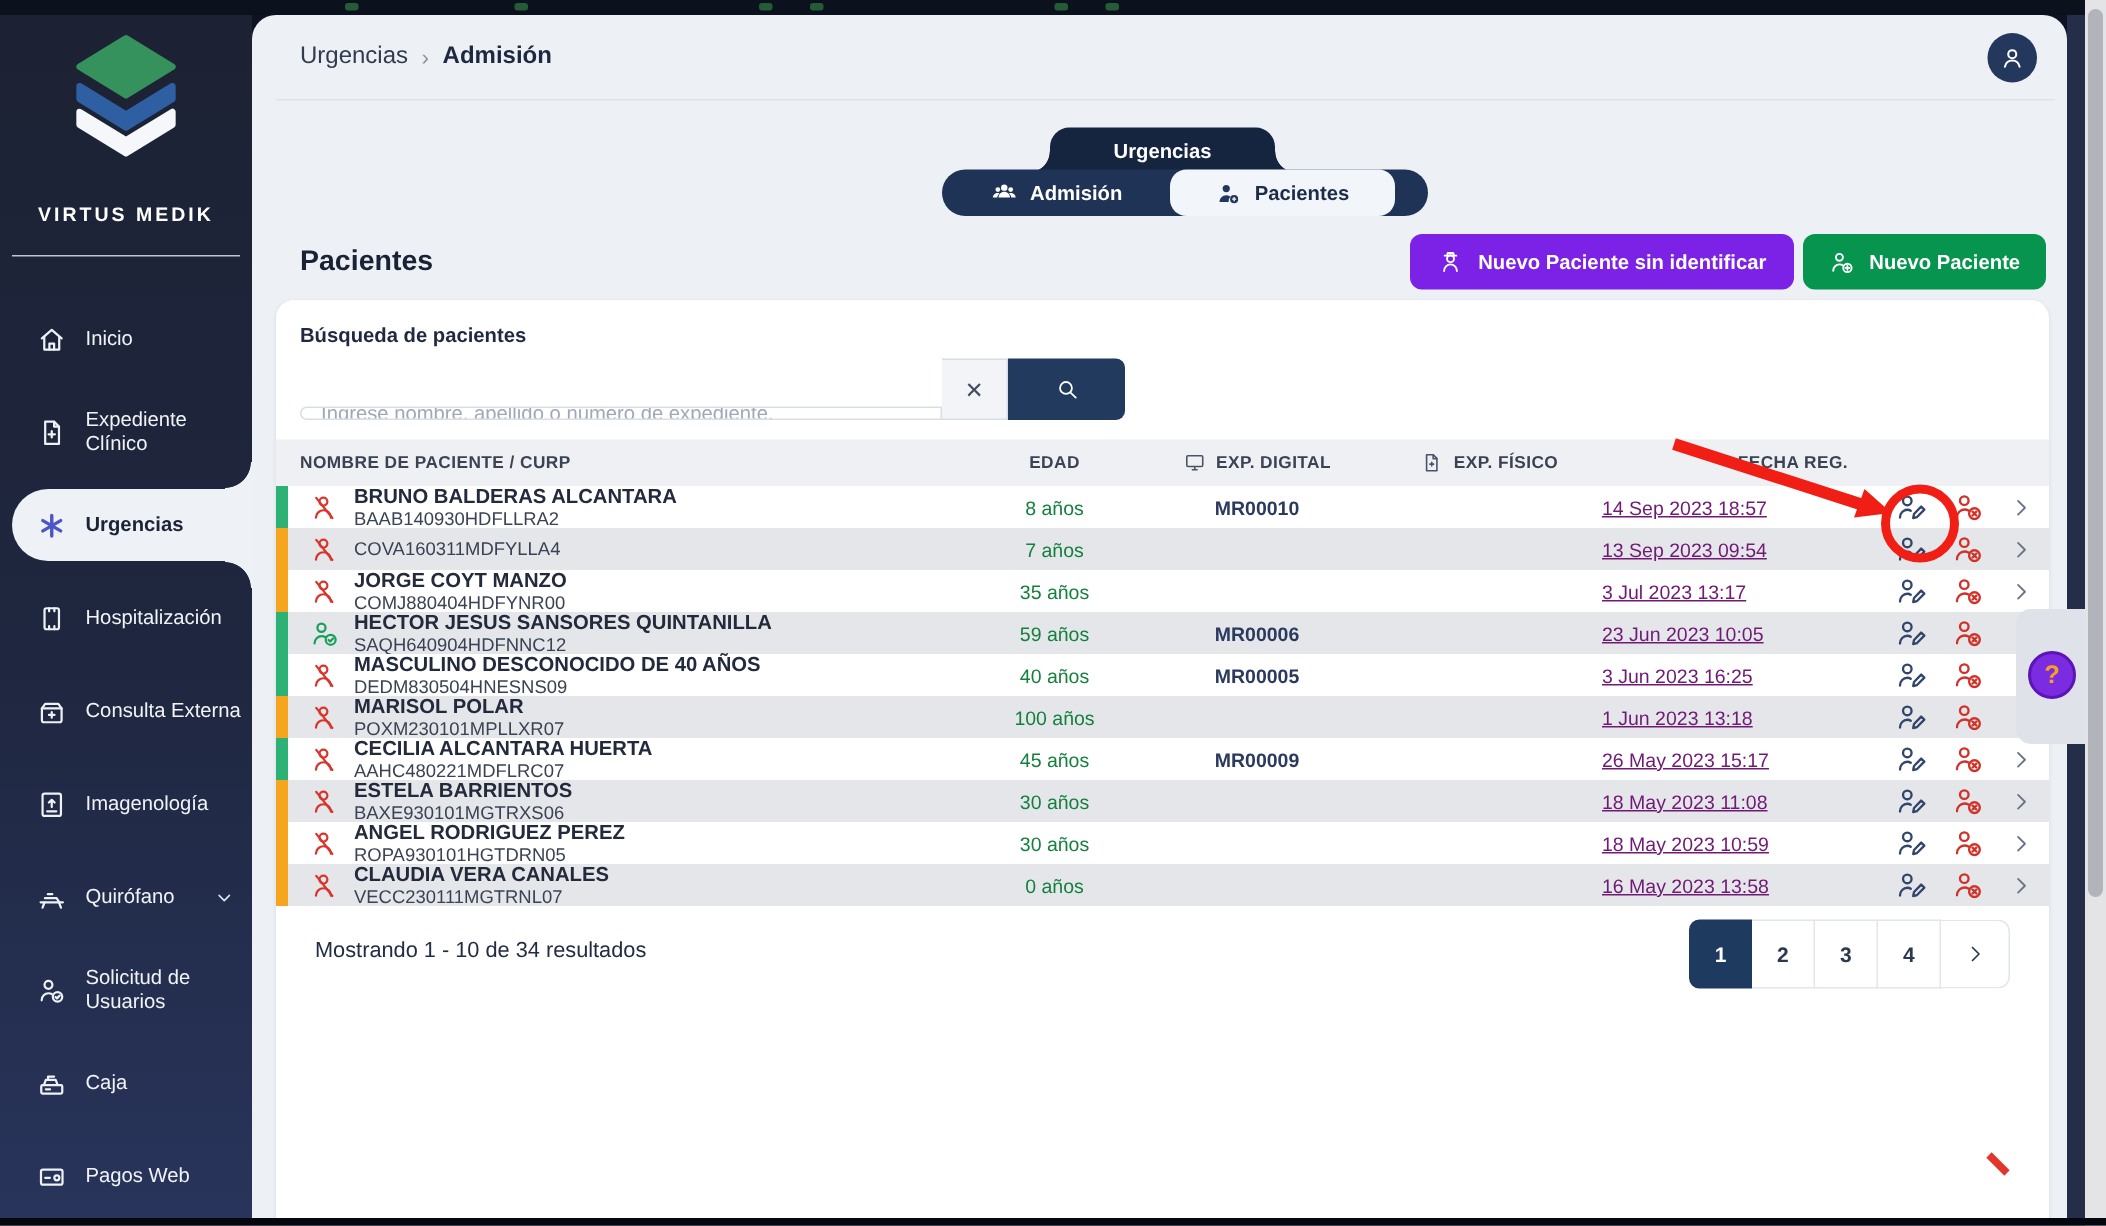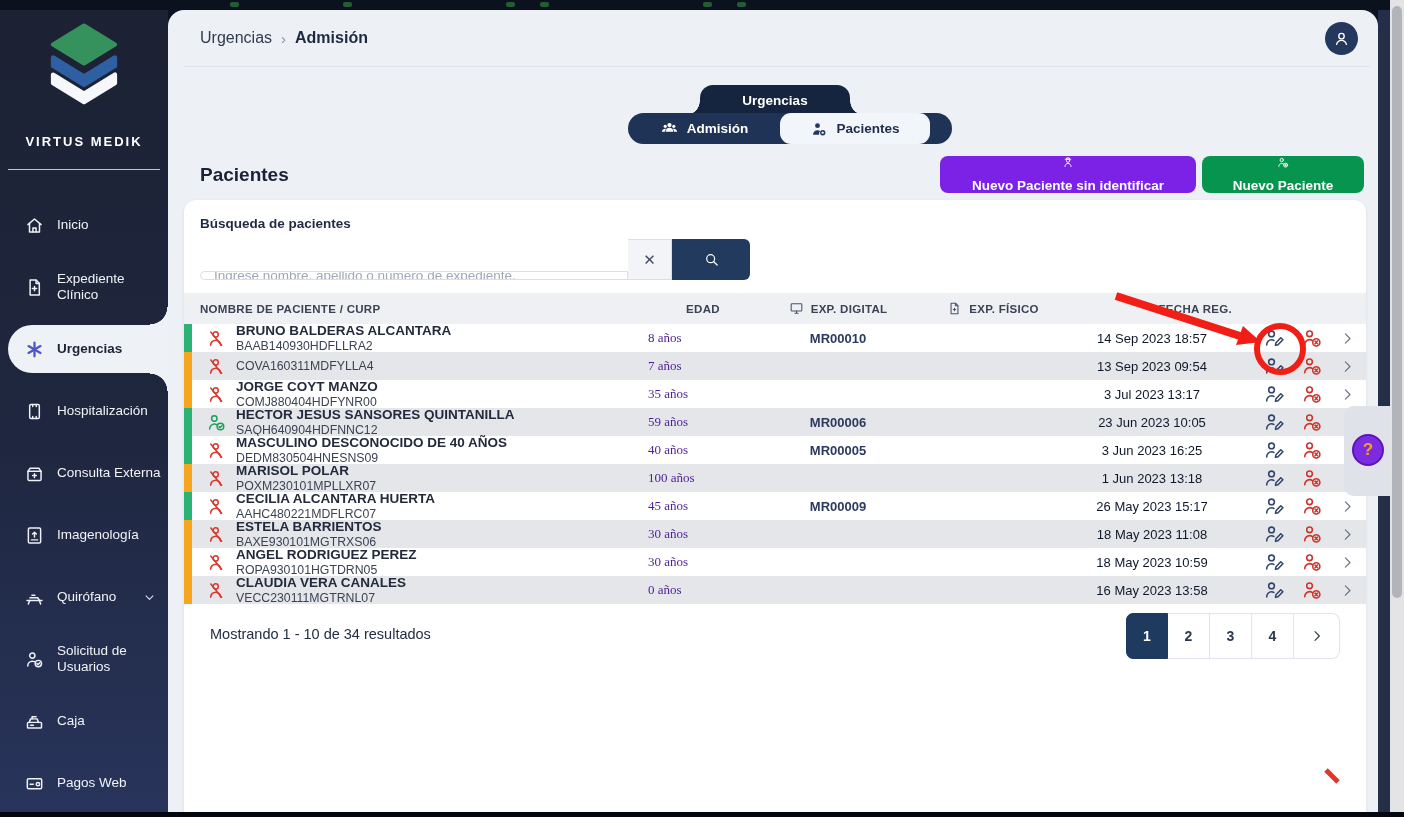"Nuevo Paciente sin identificar" .btn { flex-direction: column -> none }
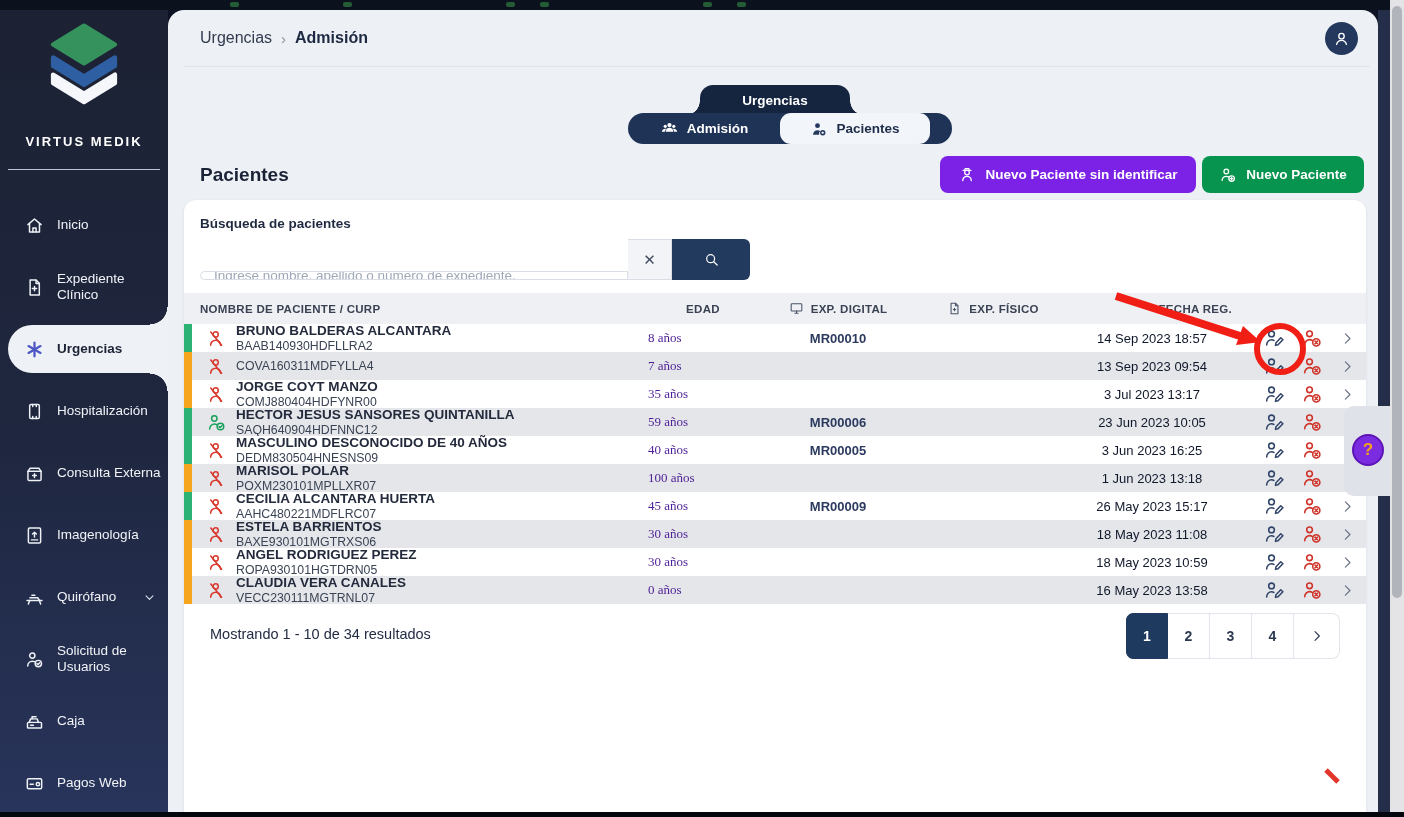"8 años" .c-age { color: #4c1d95 -> #15803d; font-family: Liberation Serif, serif -> none; text-align: none -> center }
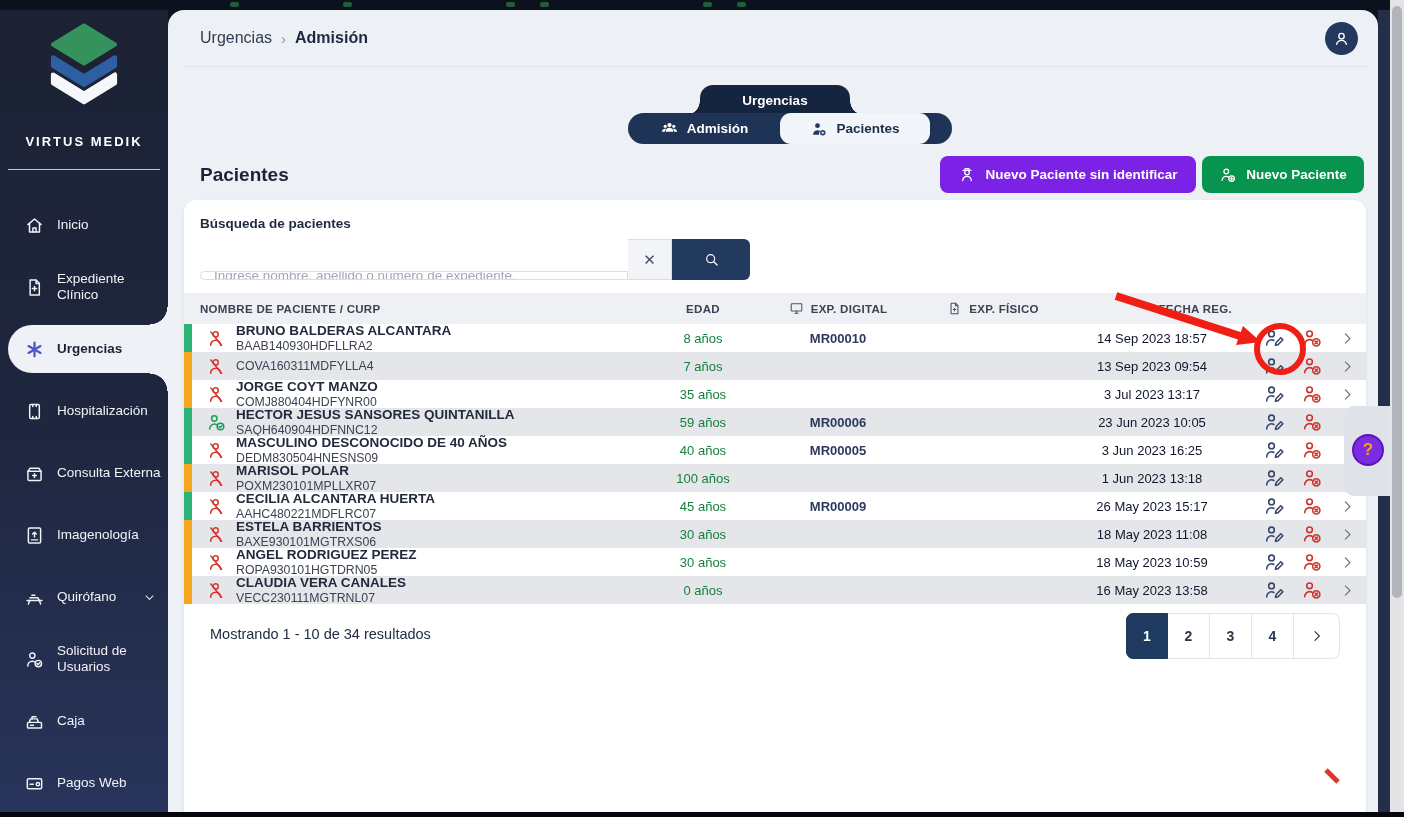"14 Sep 2023 18:57" .c-date { color: #0f172a -> #701a75; text-align: center -> left; text-decoration: none -> underline }
